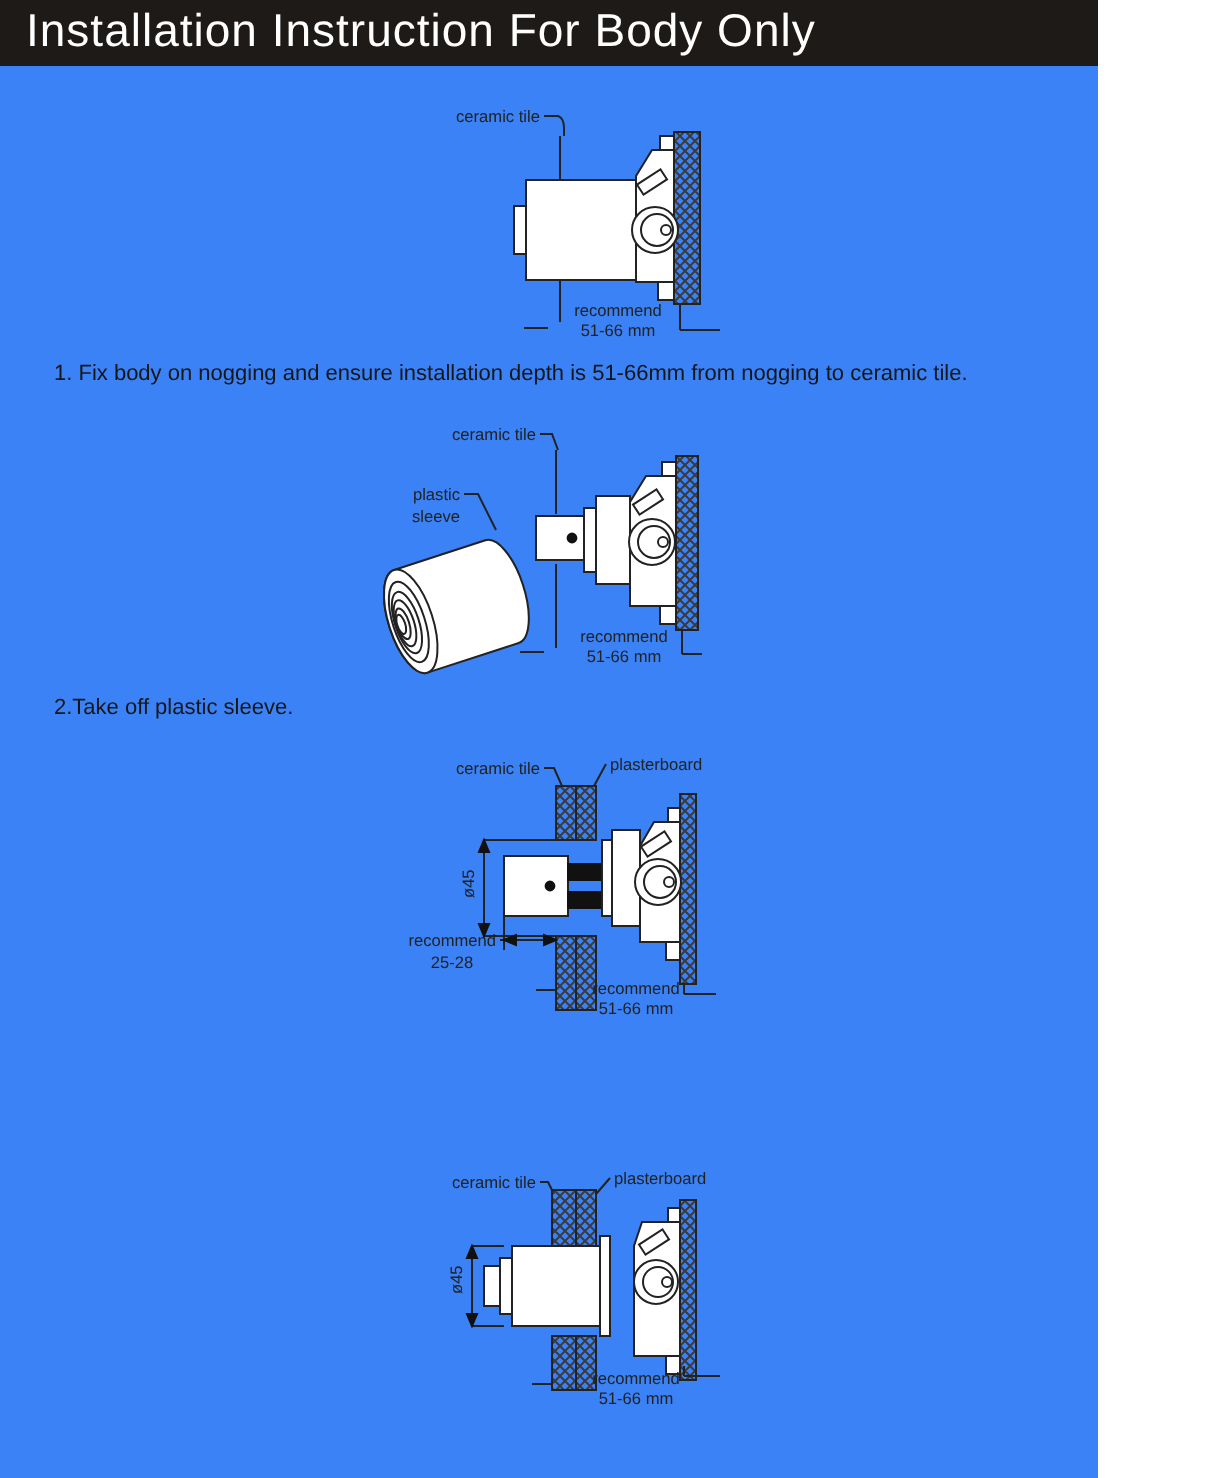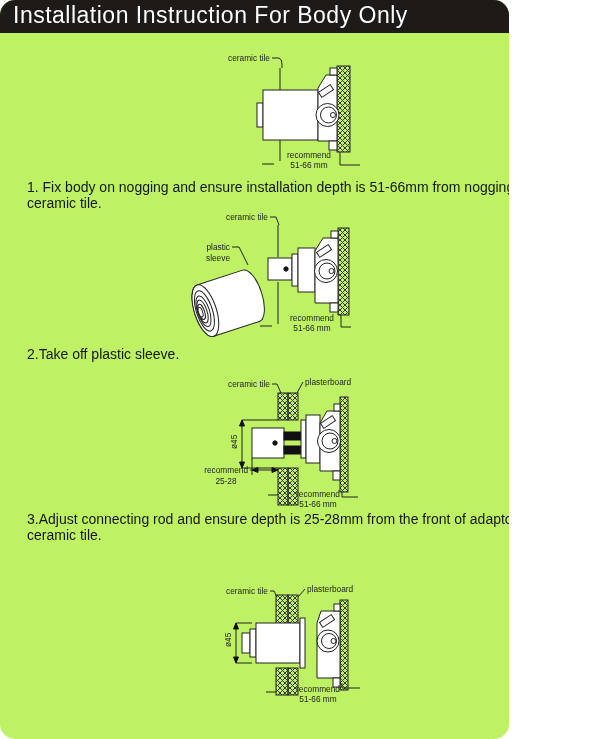"Installation Instruction For Body Only" #page { background: #bef264 -> #3b82f6; border-radius: 15px -> none; width: 509px -> 549px }
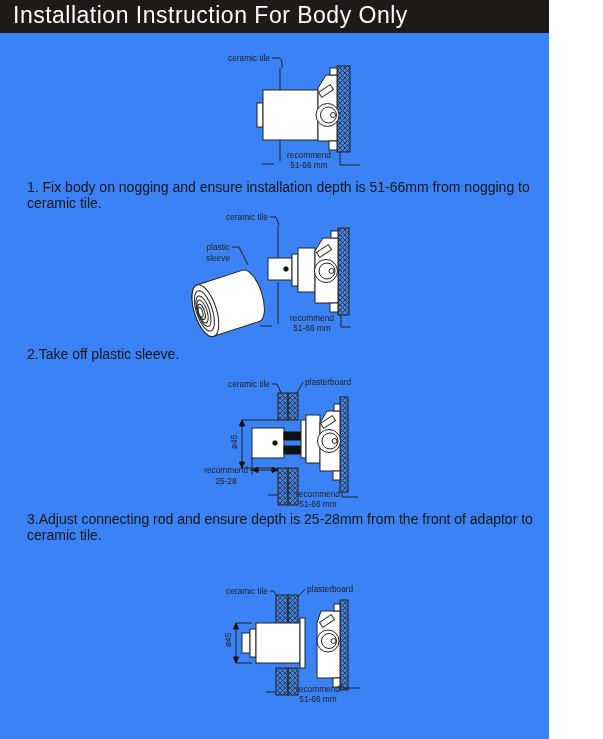"1. Fix body on nogging" .step-text { font-size: 14px -> 11px }
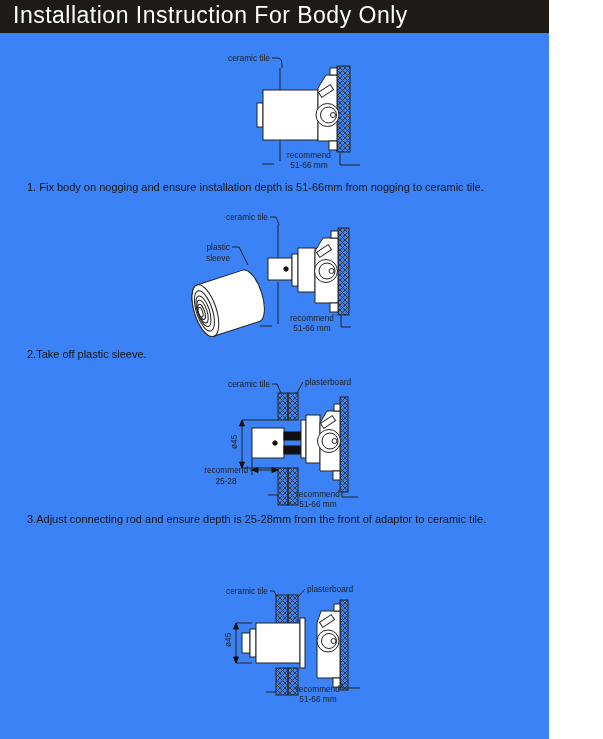"3.Adjust connecting rod and ensure" p { html: <p>3.Adjust connecting rod and ensure depth is 25-28mm from the front of adaptor to ceramic tile.</p> -> none }
